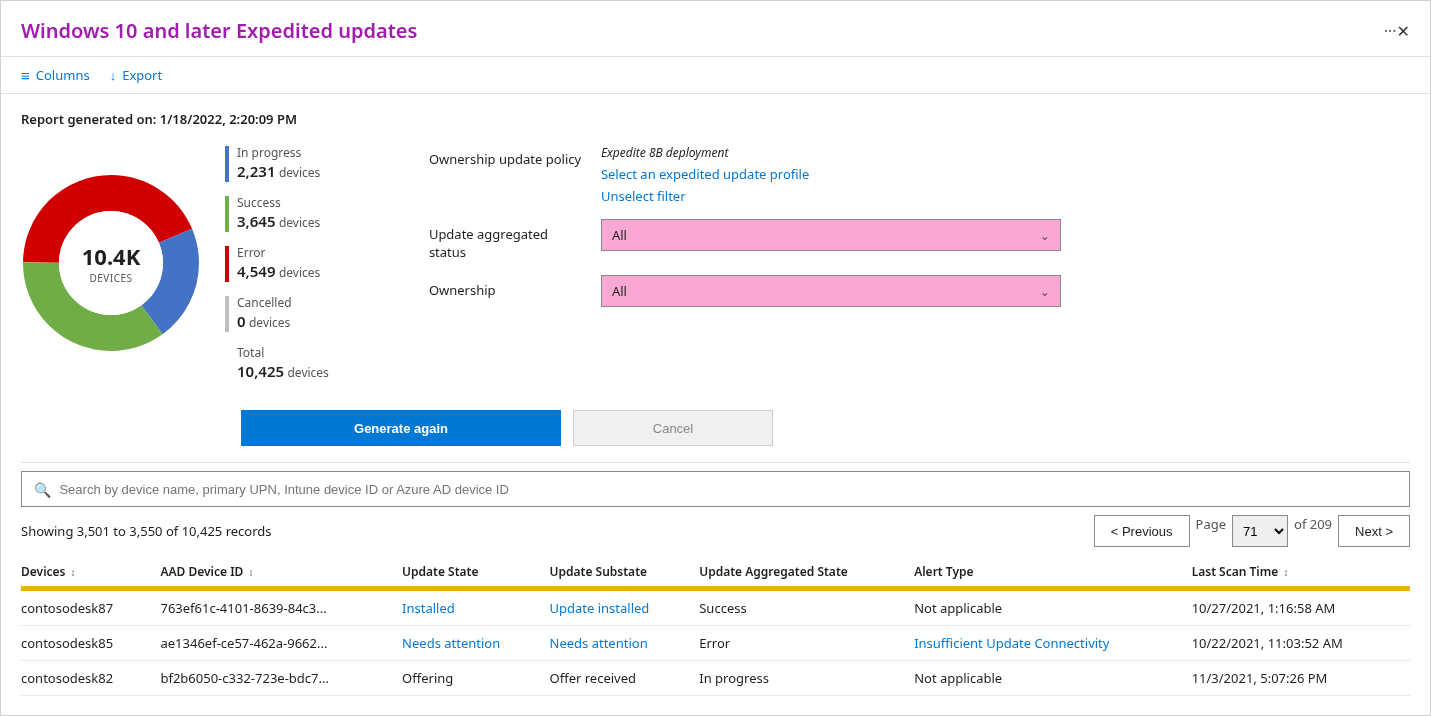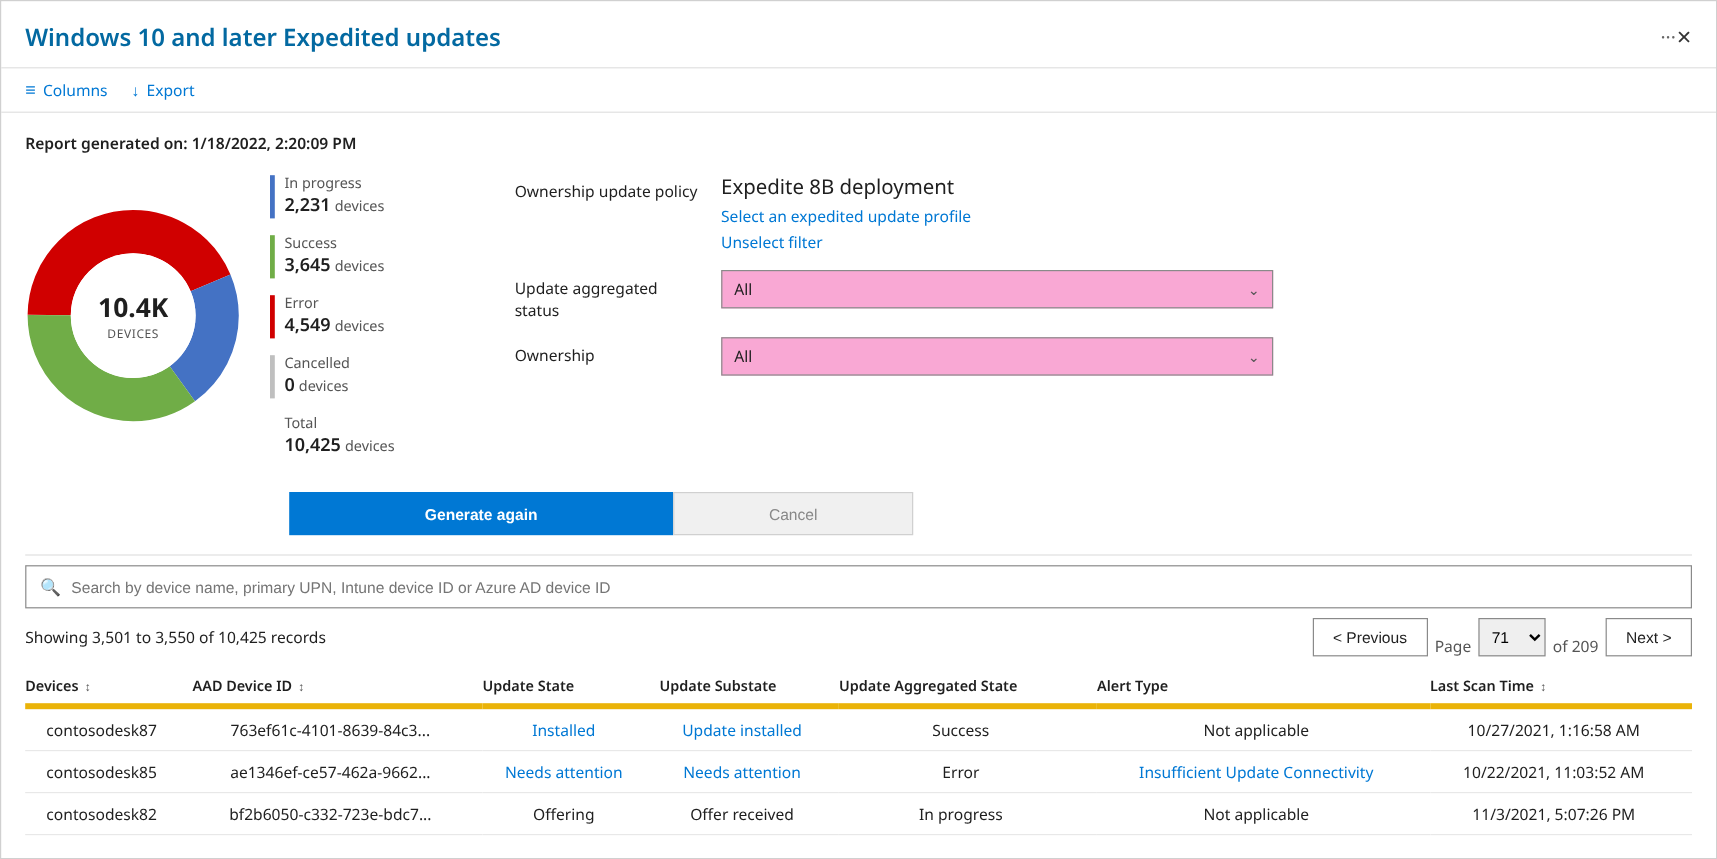"Windows 10 and later Expedited" .titlebar-title { color: #0369a1 -> #a21caf }
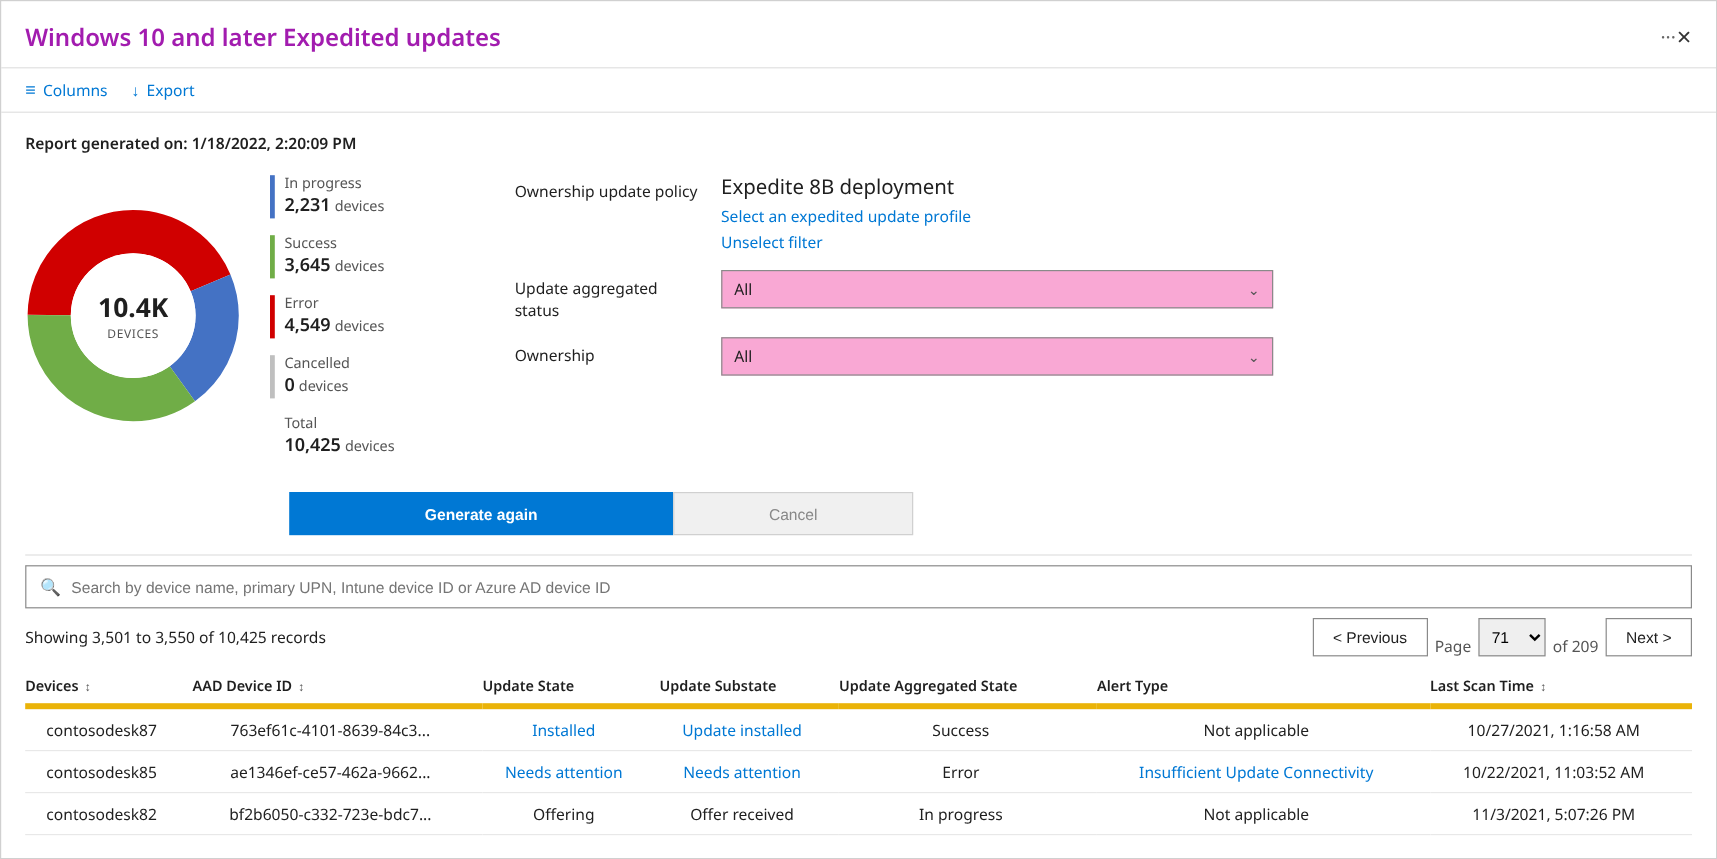"Expedite 8B deployment" .filter-value { font-size: 17px -> 12px; font-style: none -> italic }
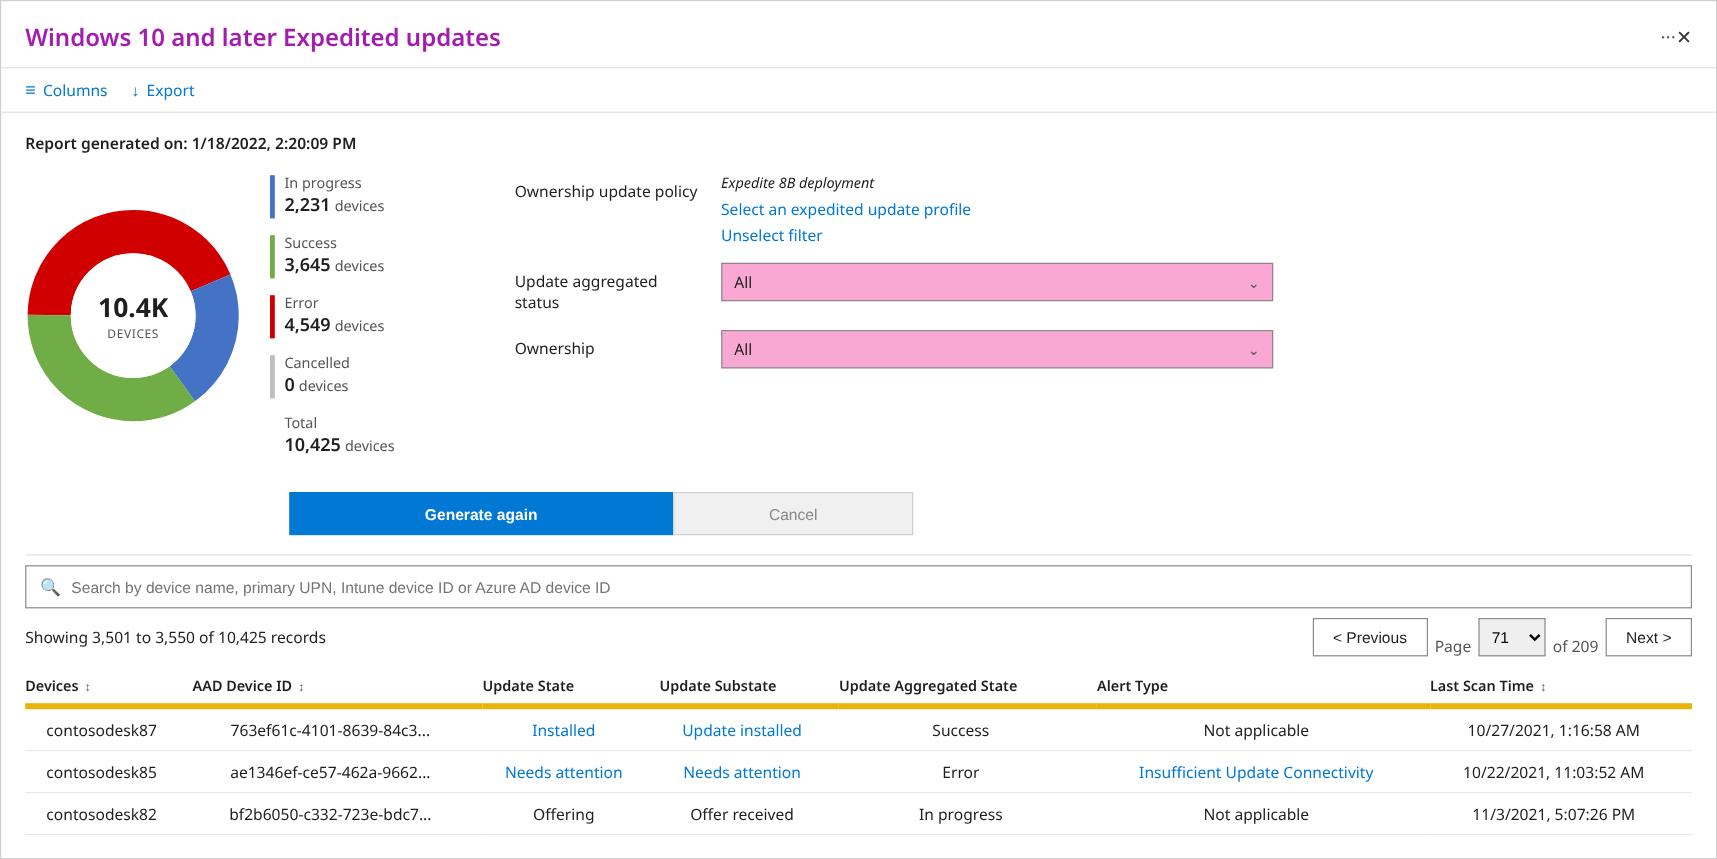"Generate again" .actions-row { gap: 0 -> 12px }
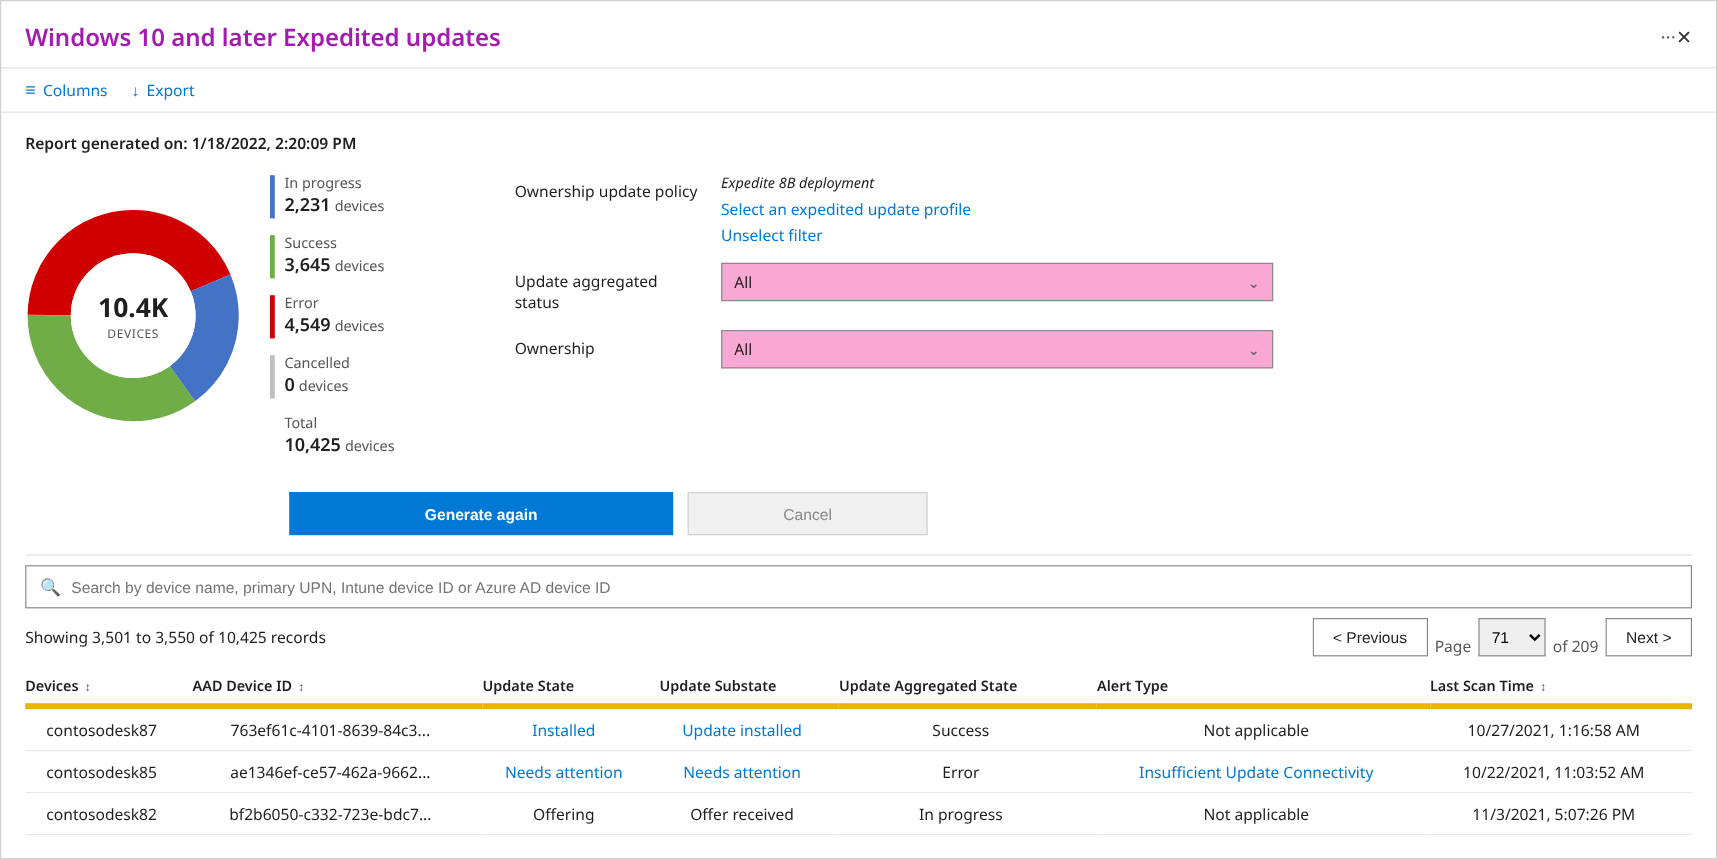"< Previous" .pagination-controls { align-items: flex-end -> flex-start }
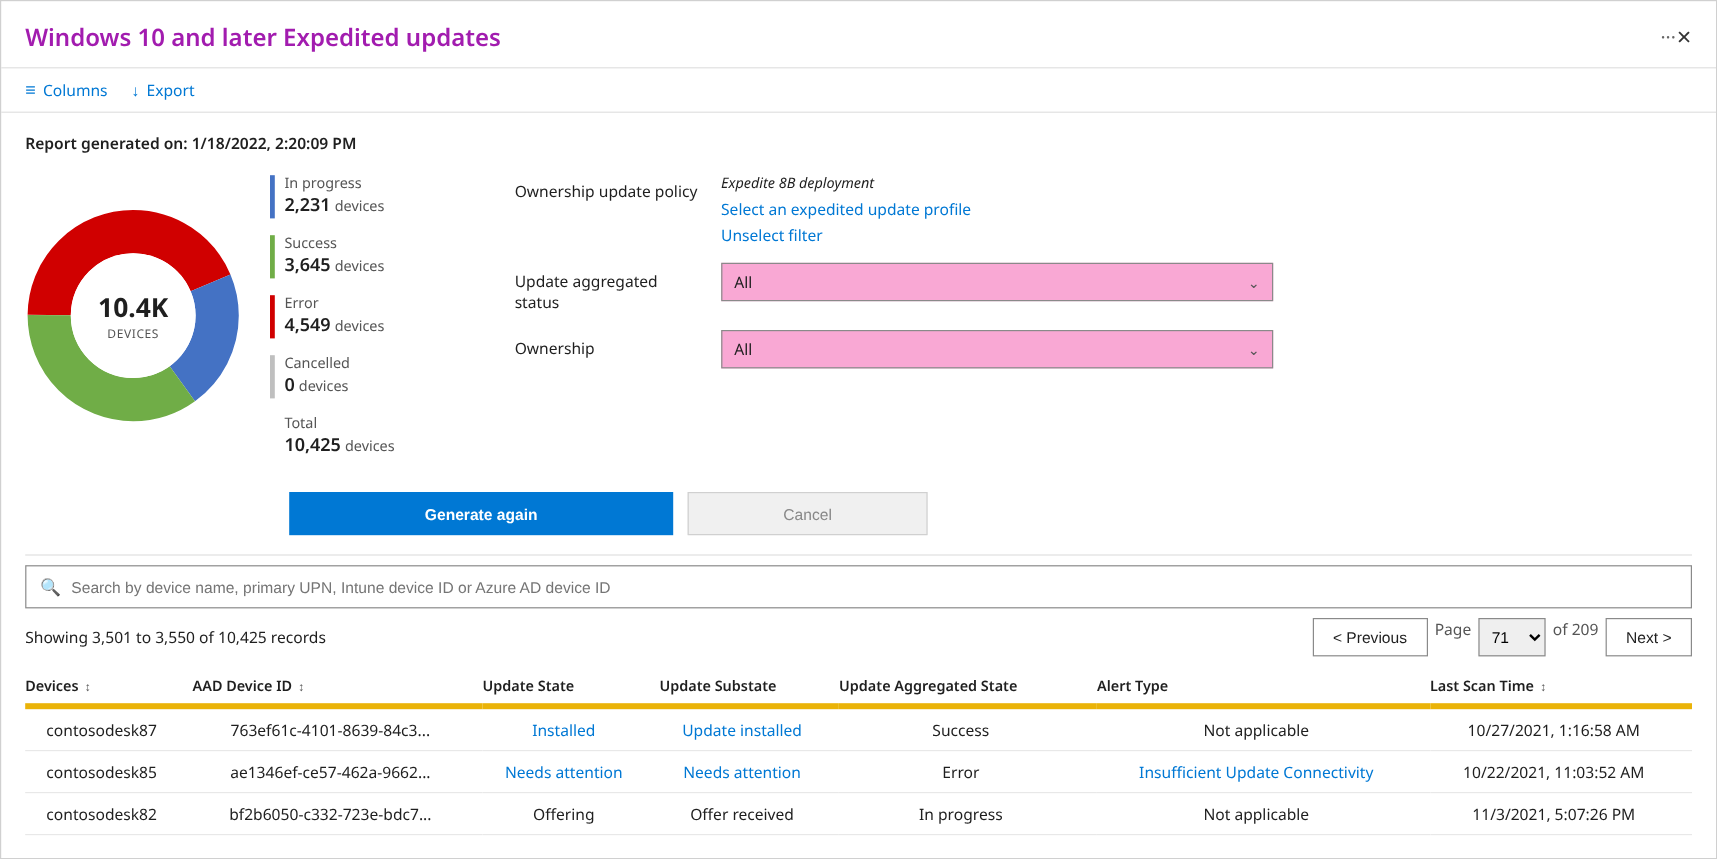"contosodesk87" .table td { text-align: center -> none }
